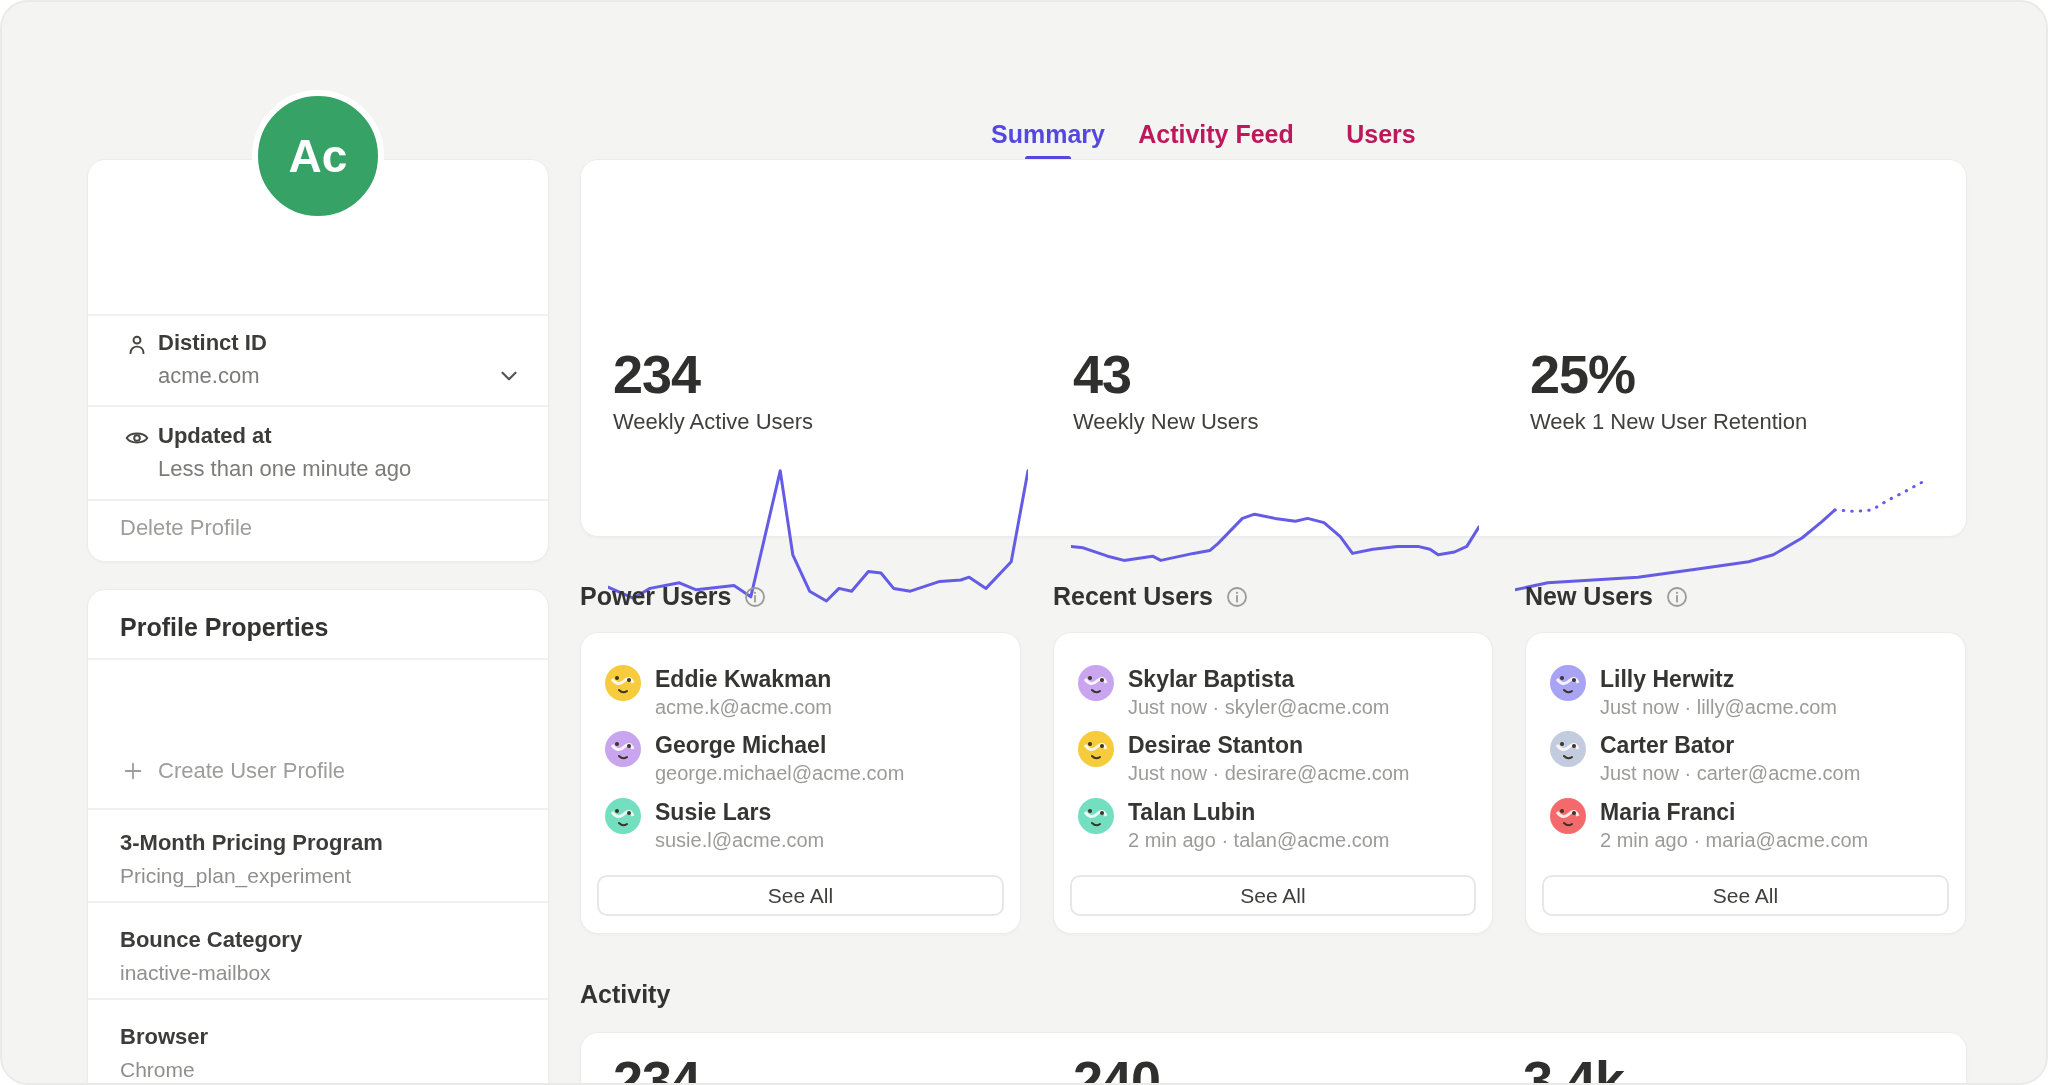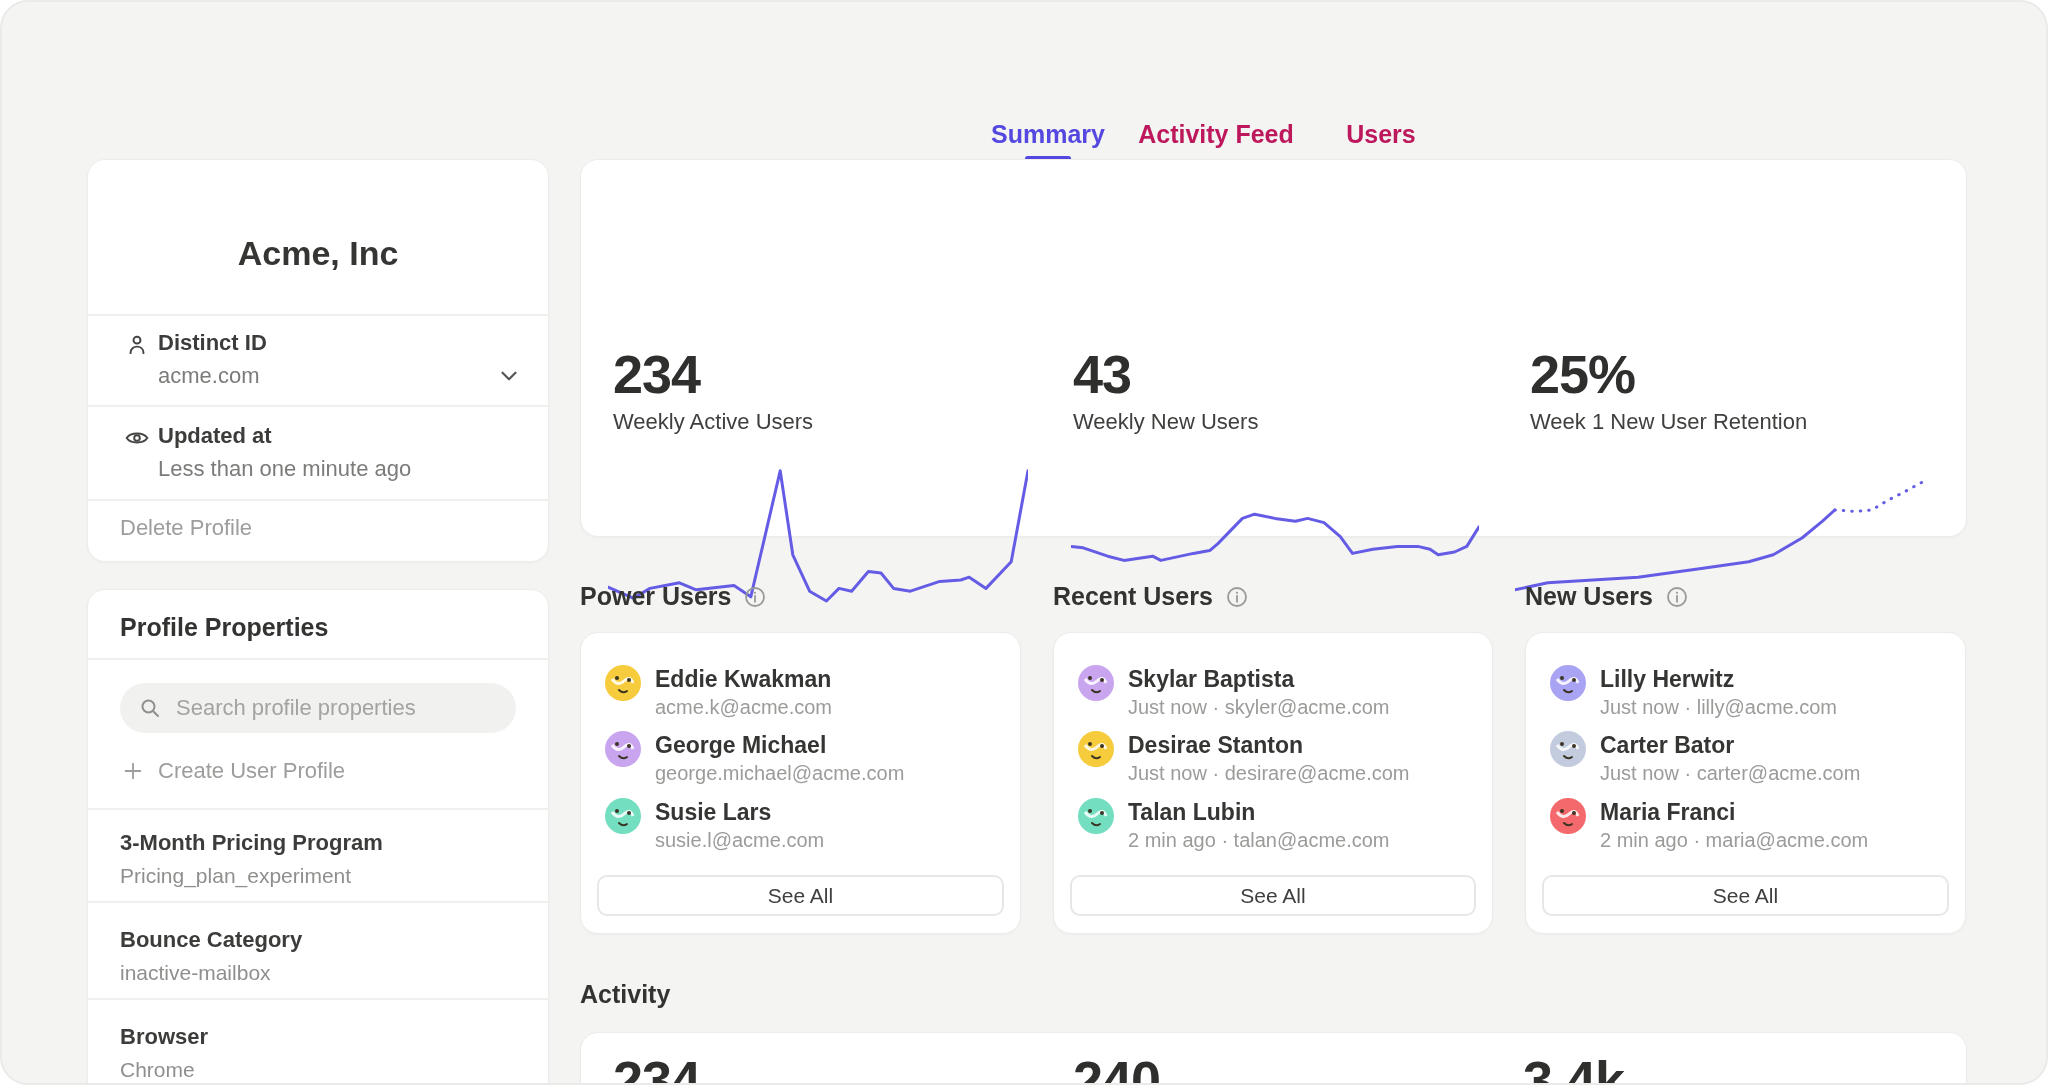"Ac" div.org-avatar { html: none -> <div> <span>Ac</span> </div> }
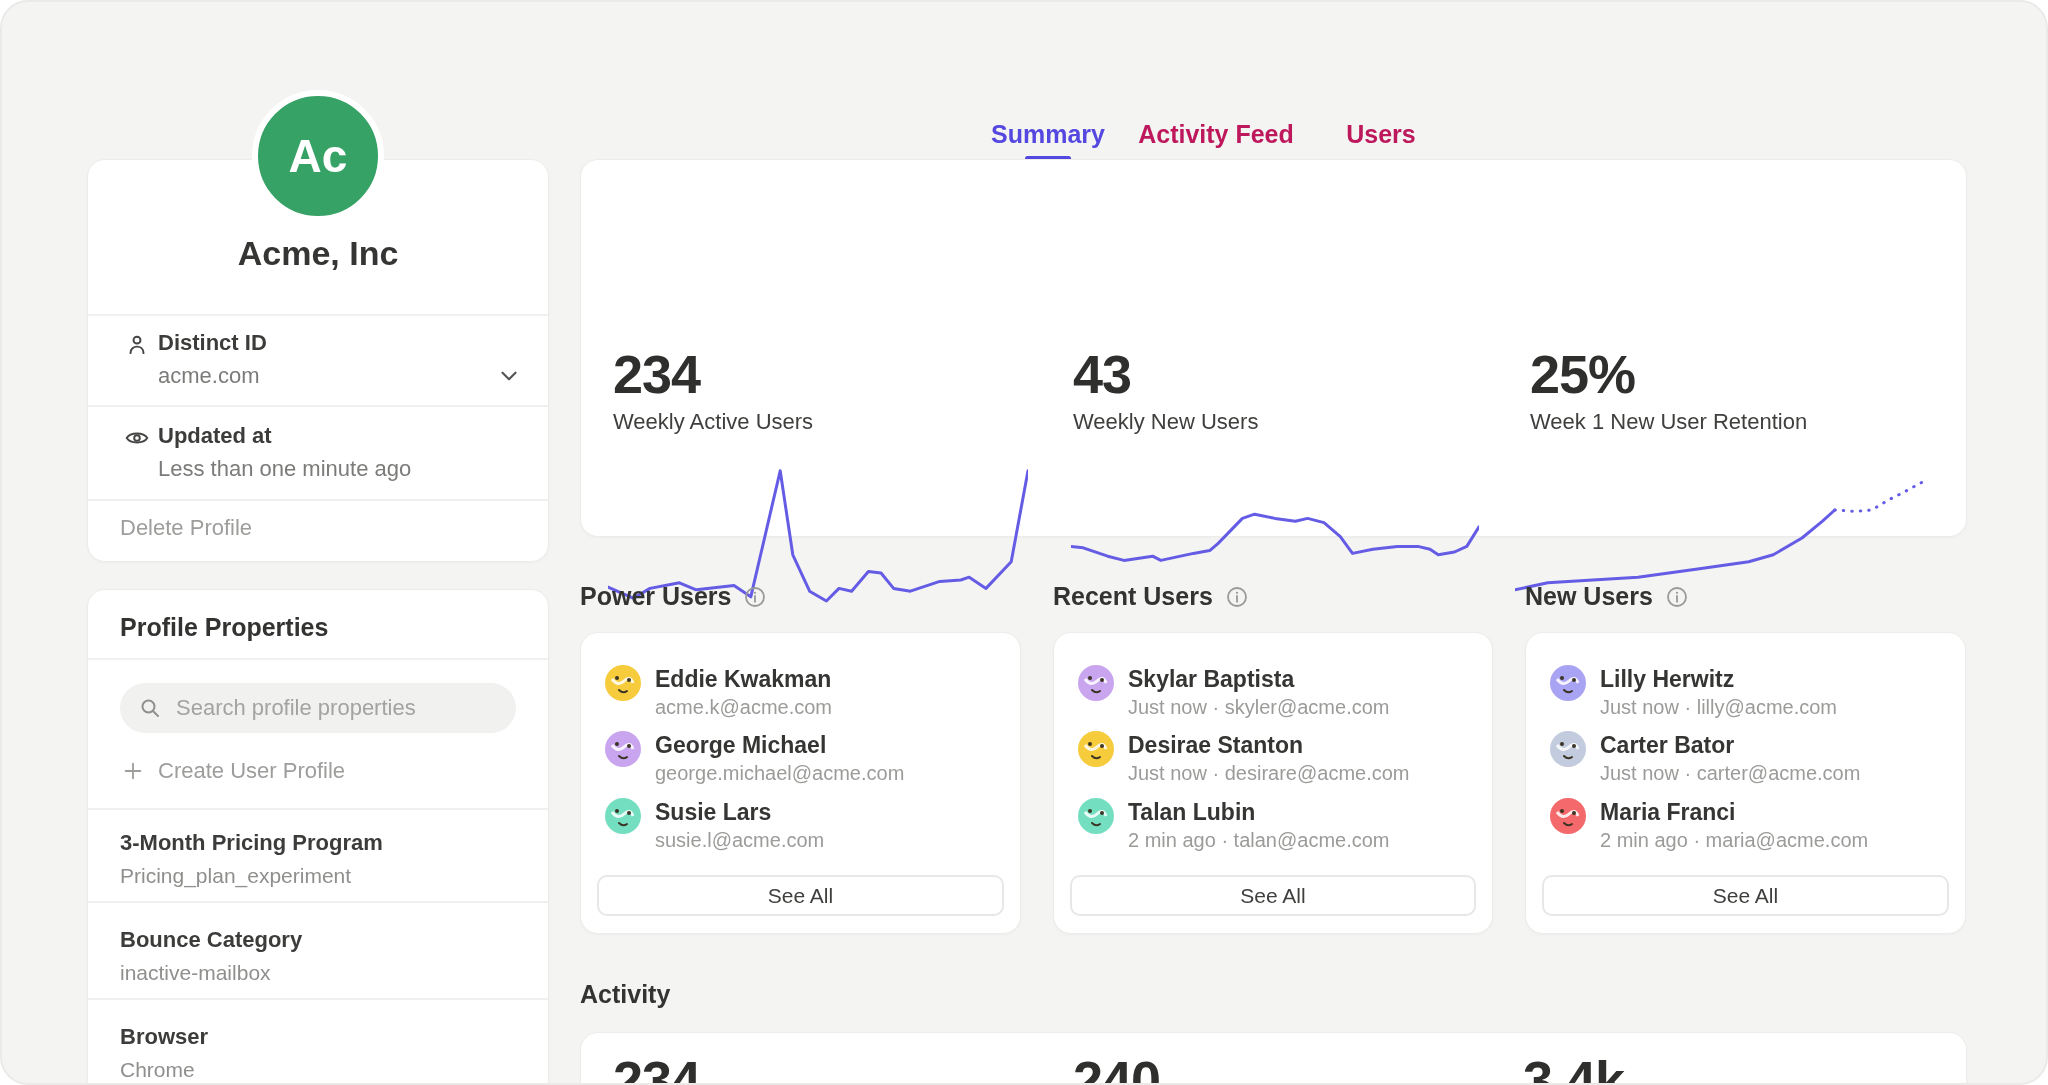"Acme, Inc" div.org-name { html: <div>Acme, Inc</div> -> none }
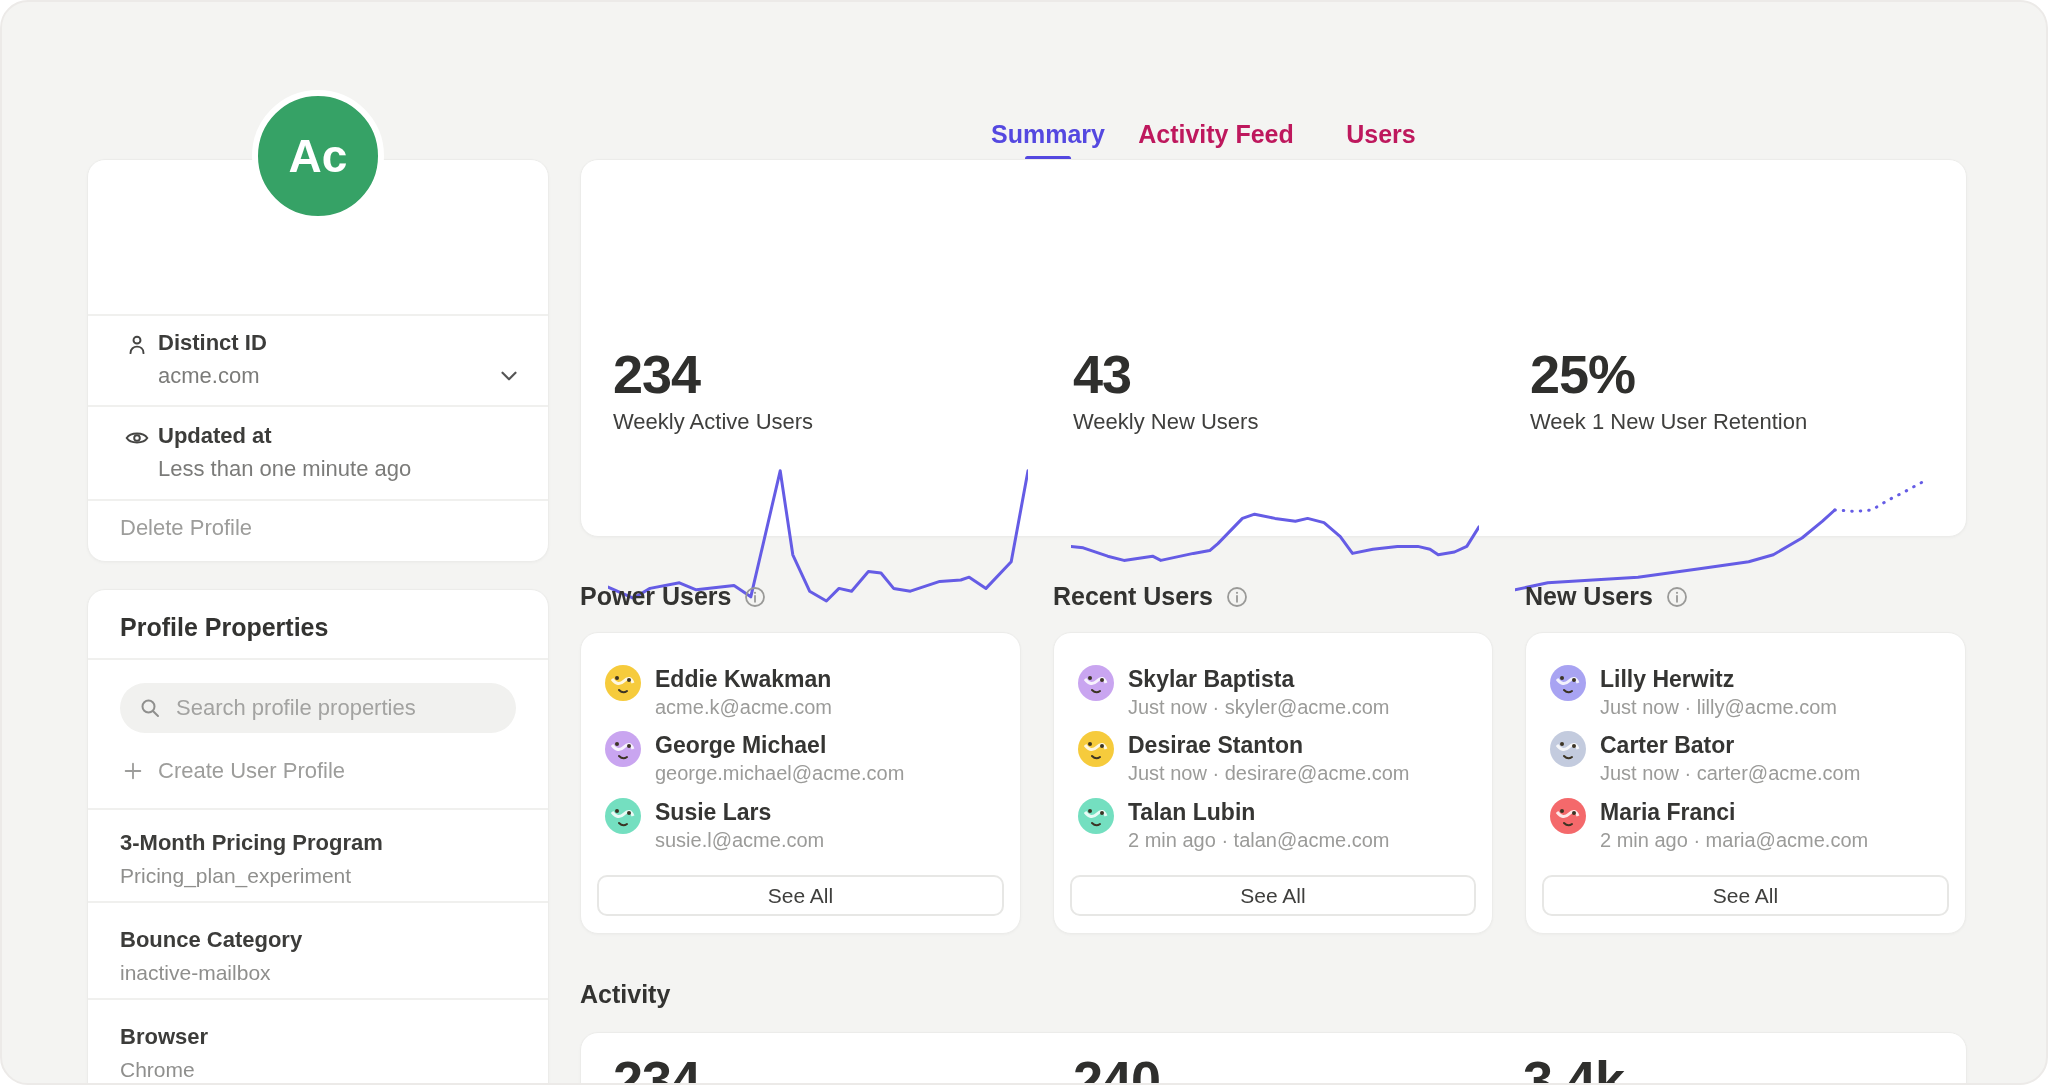"Search profile properties" div.search-box { html: <div> <svg> <circle></circle> <path></path> </svg> <input> </div> -> none }
